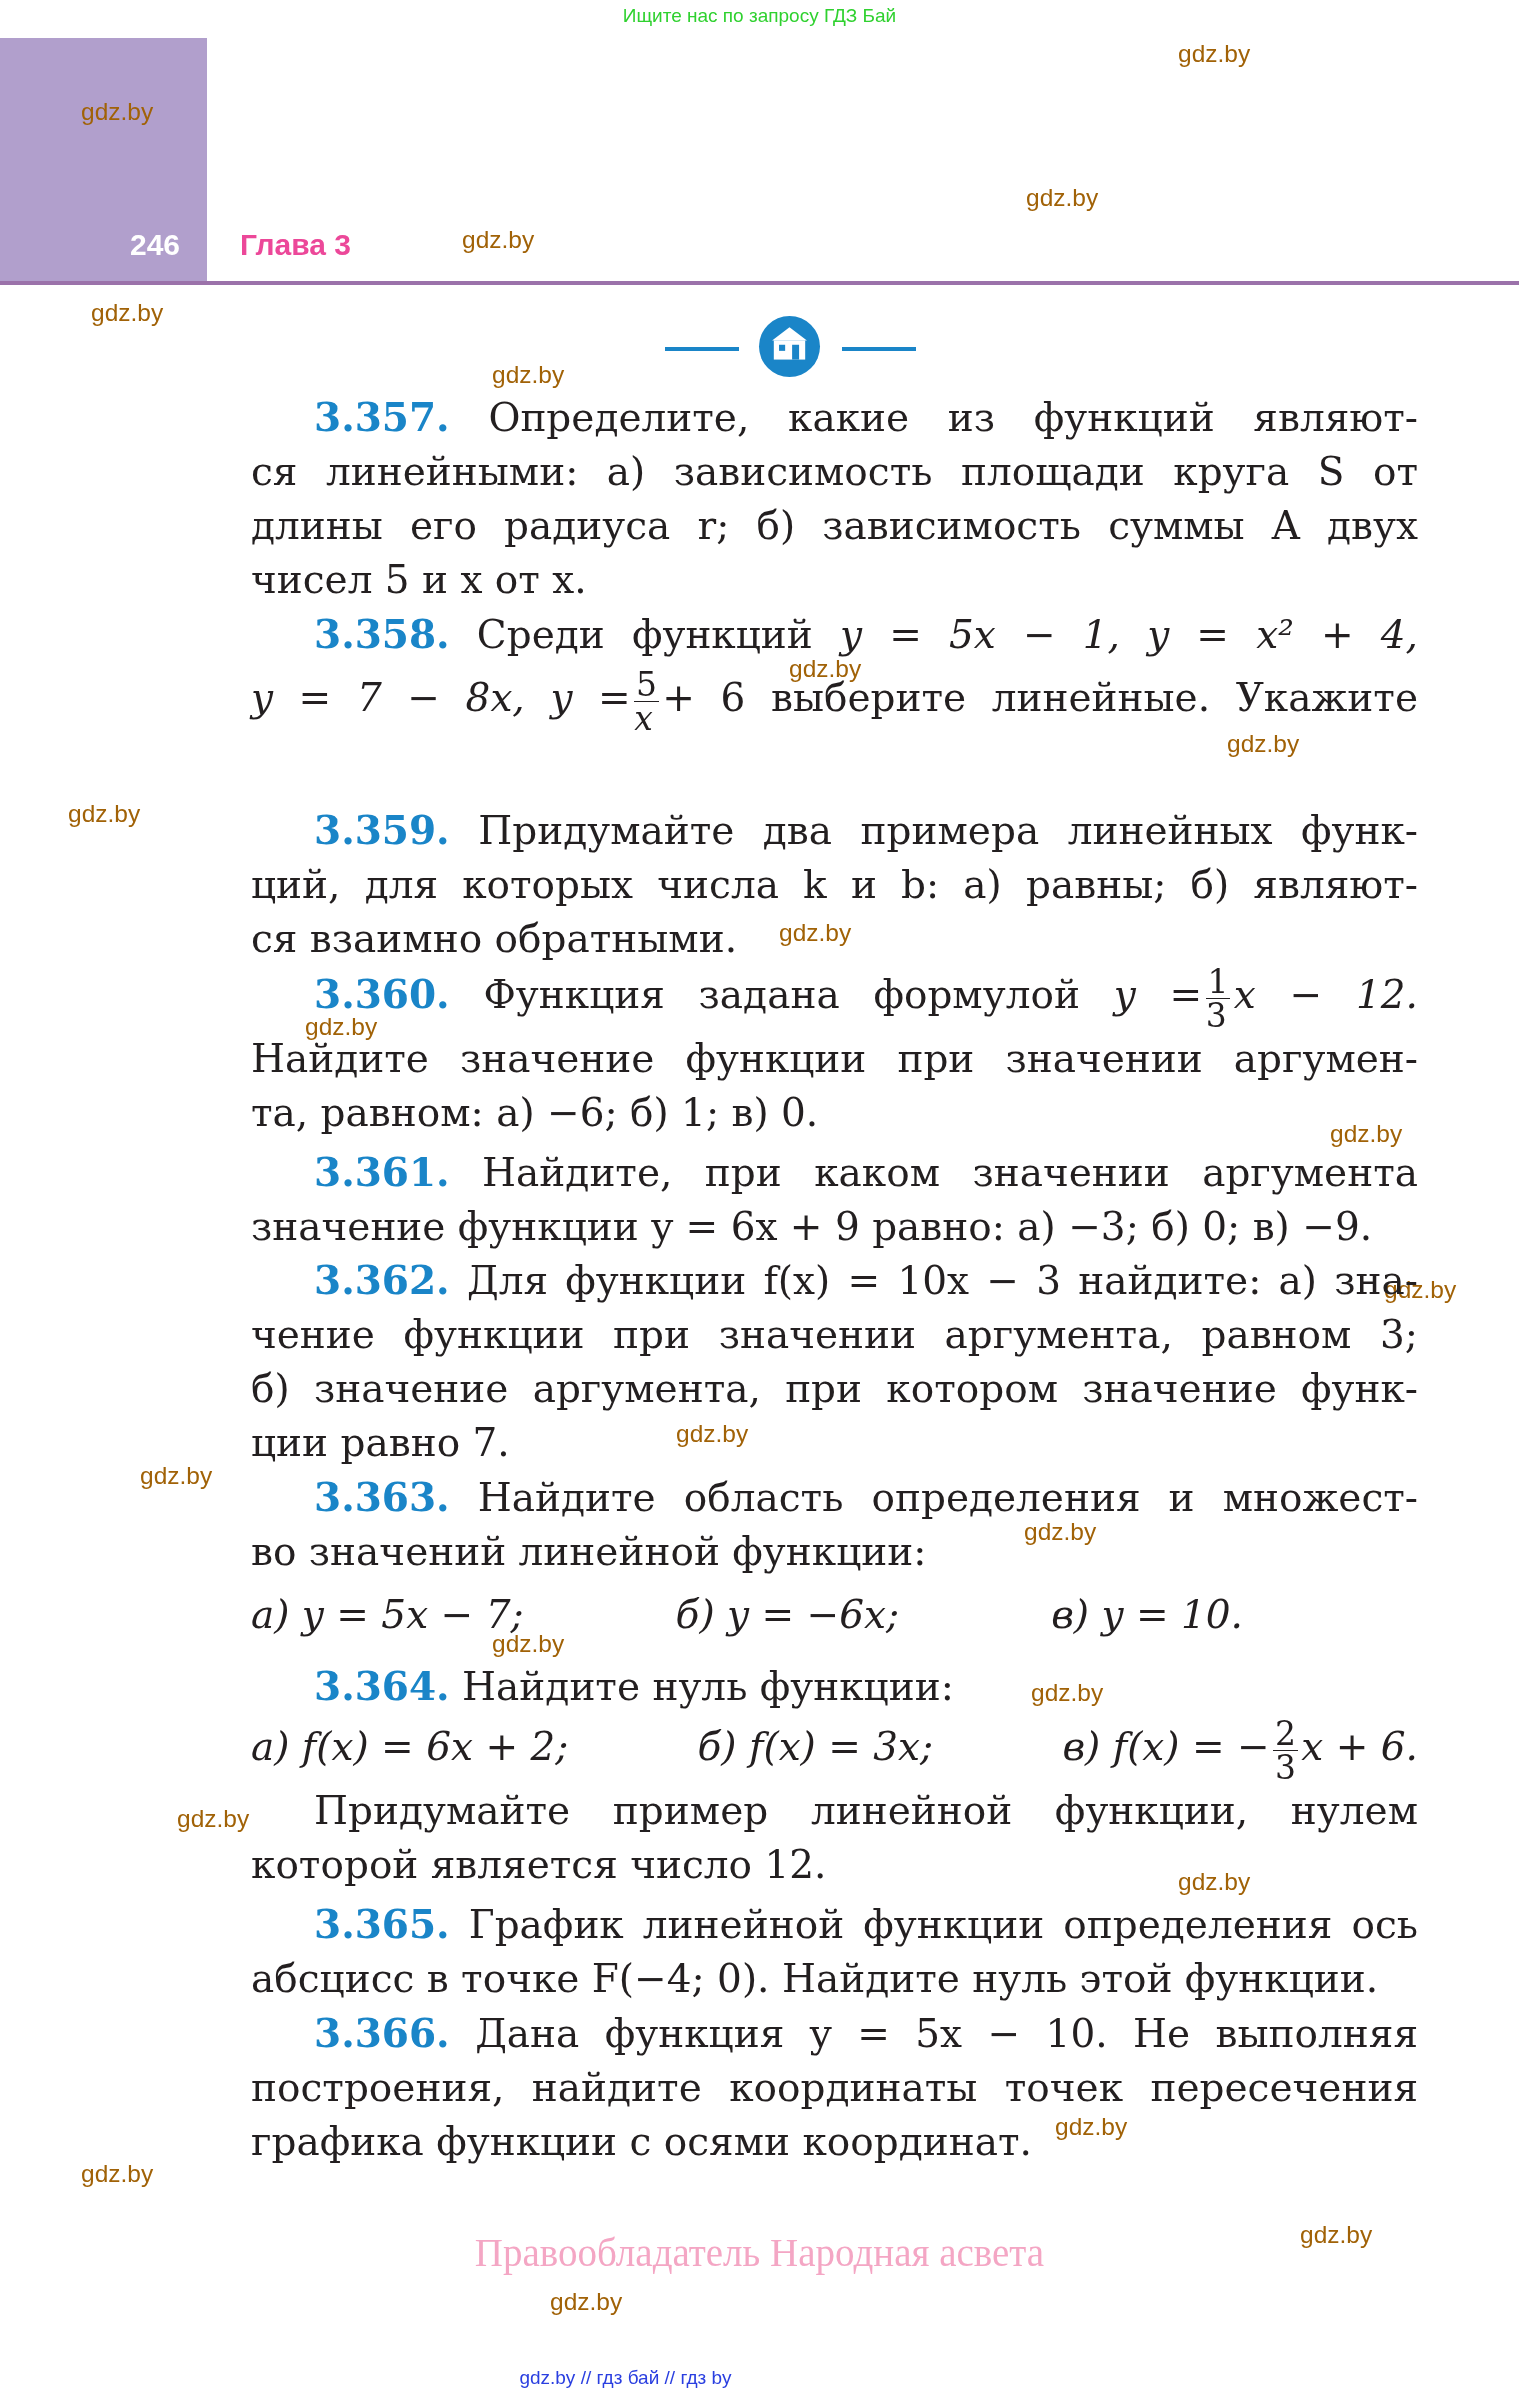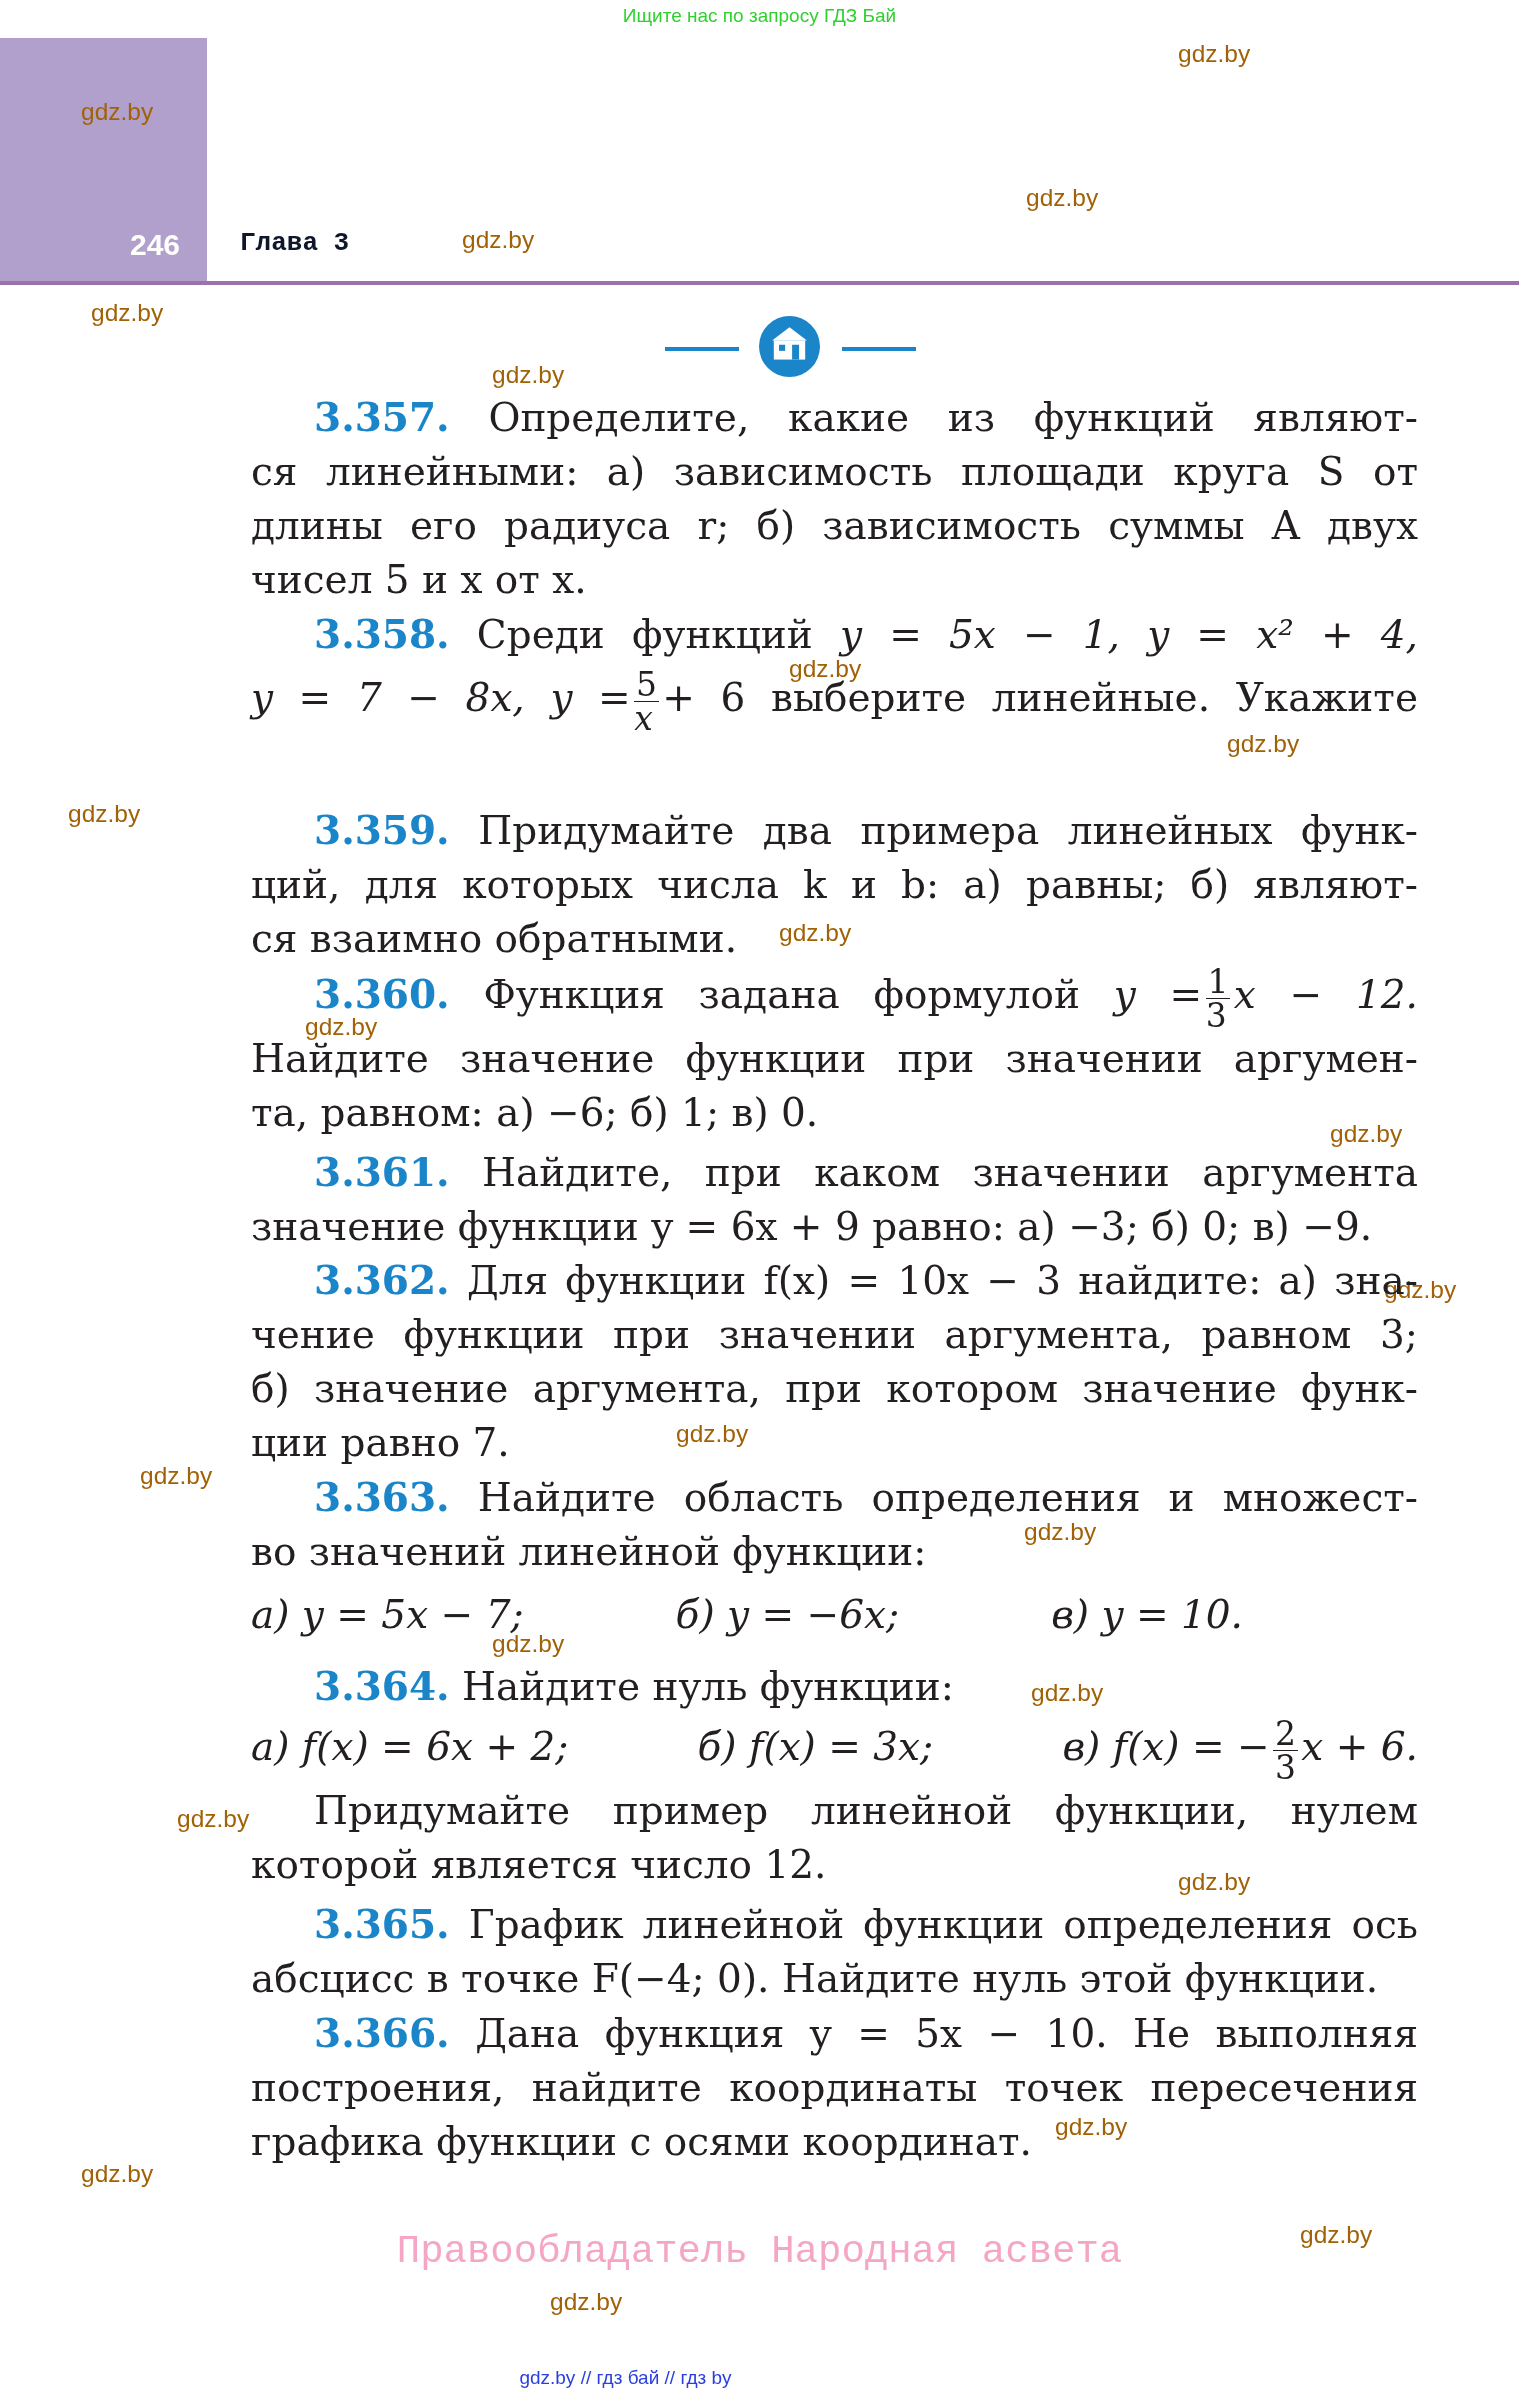"Глава 3" .chapter { color: #0f172a -> #ec4899; font-family: Liberation Mono, monospace -> Liberation Sans, sans-serif; font-size: 26px -> 30px }
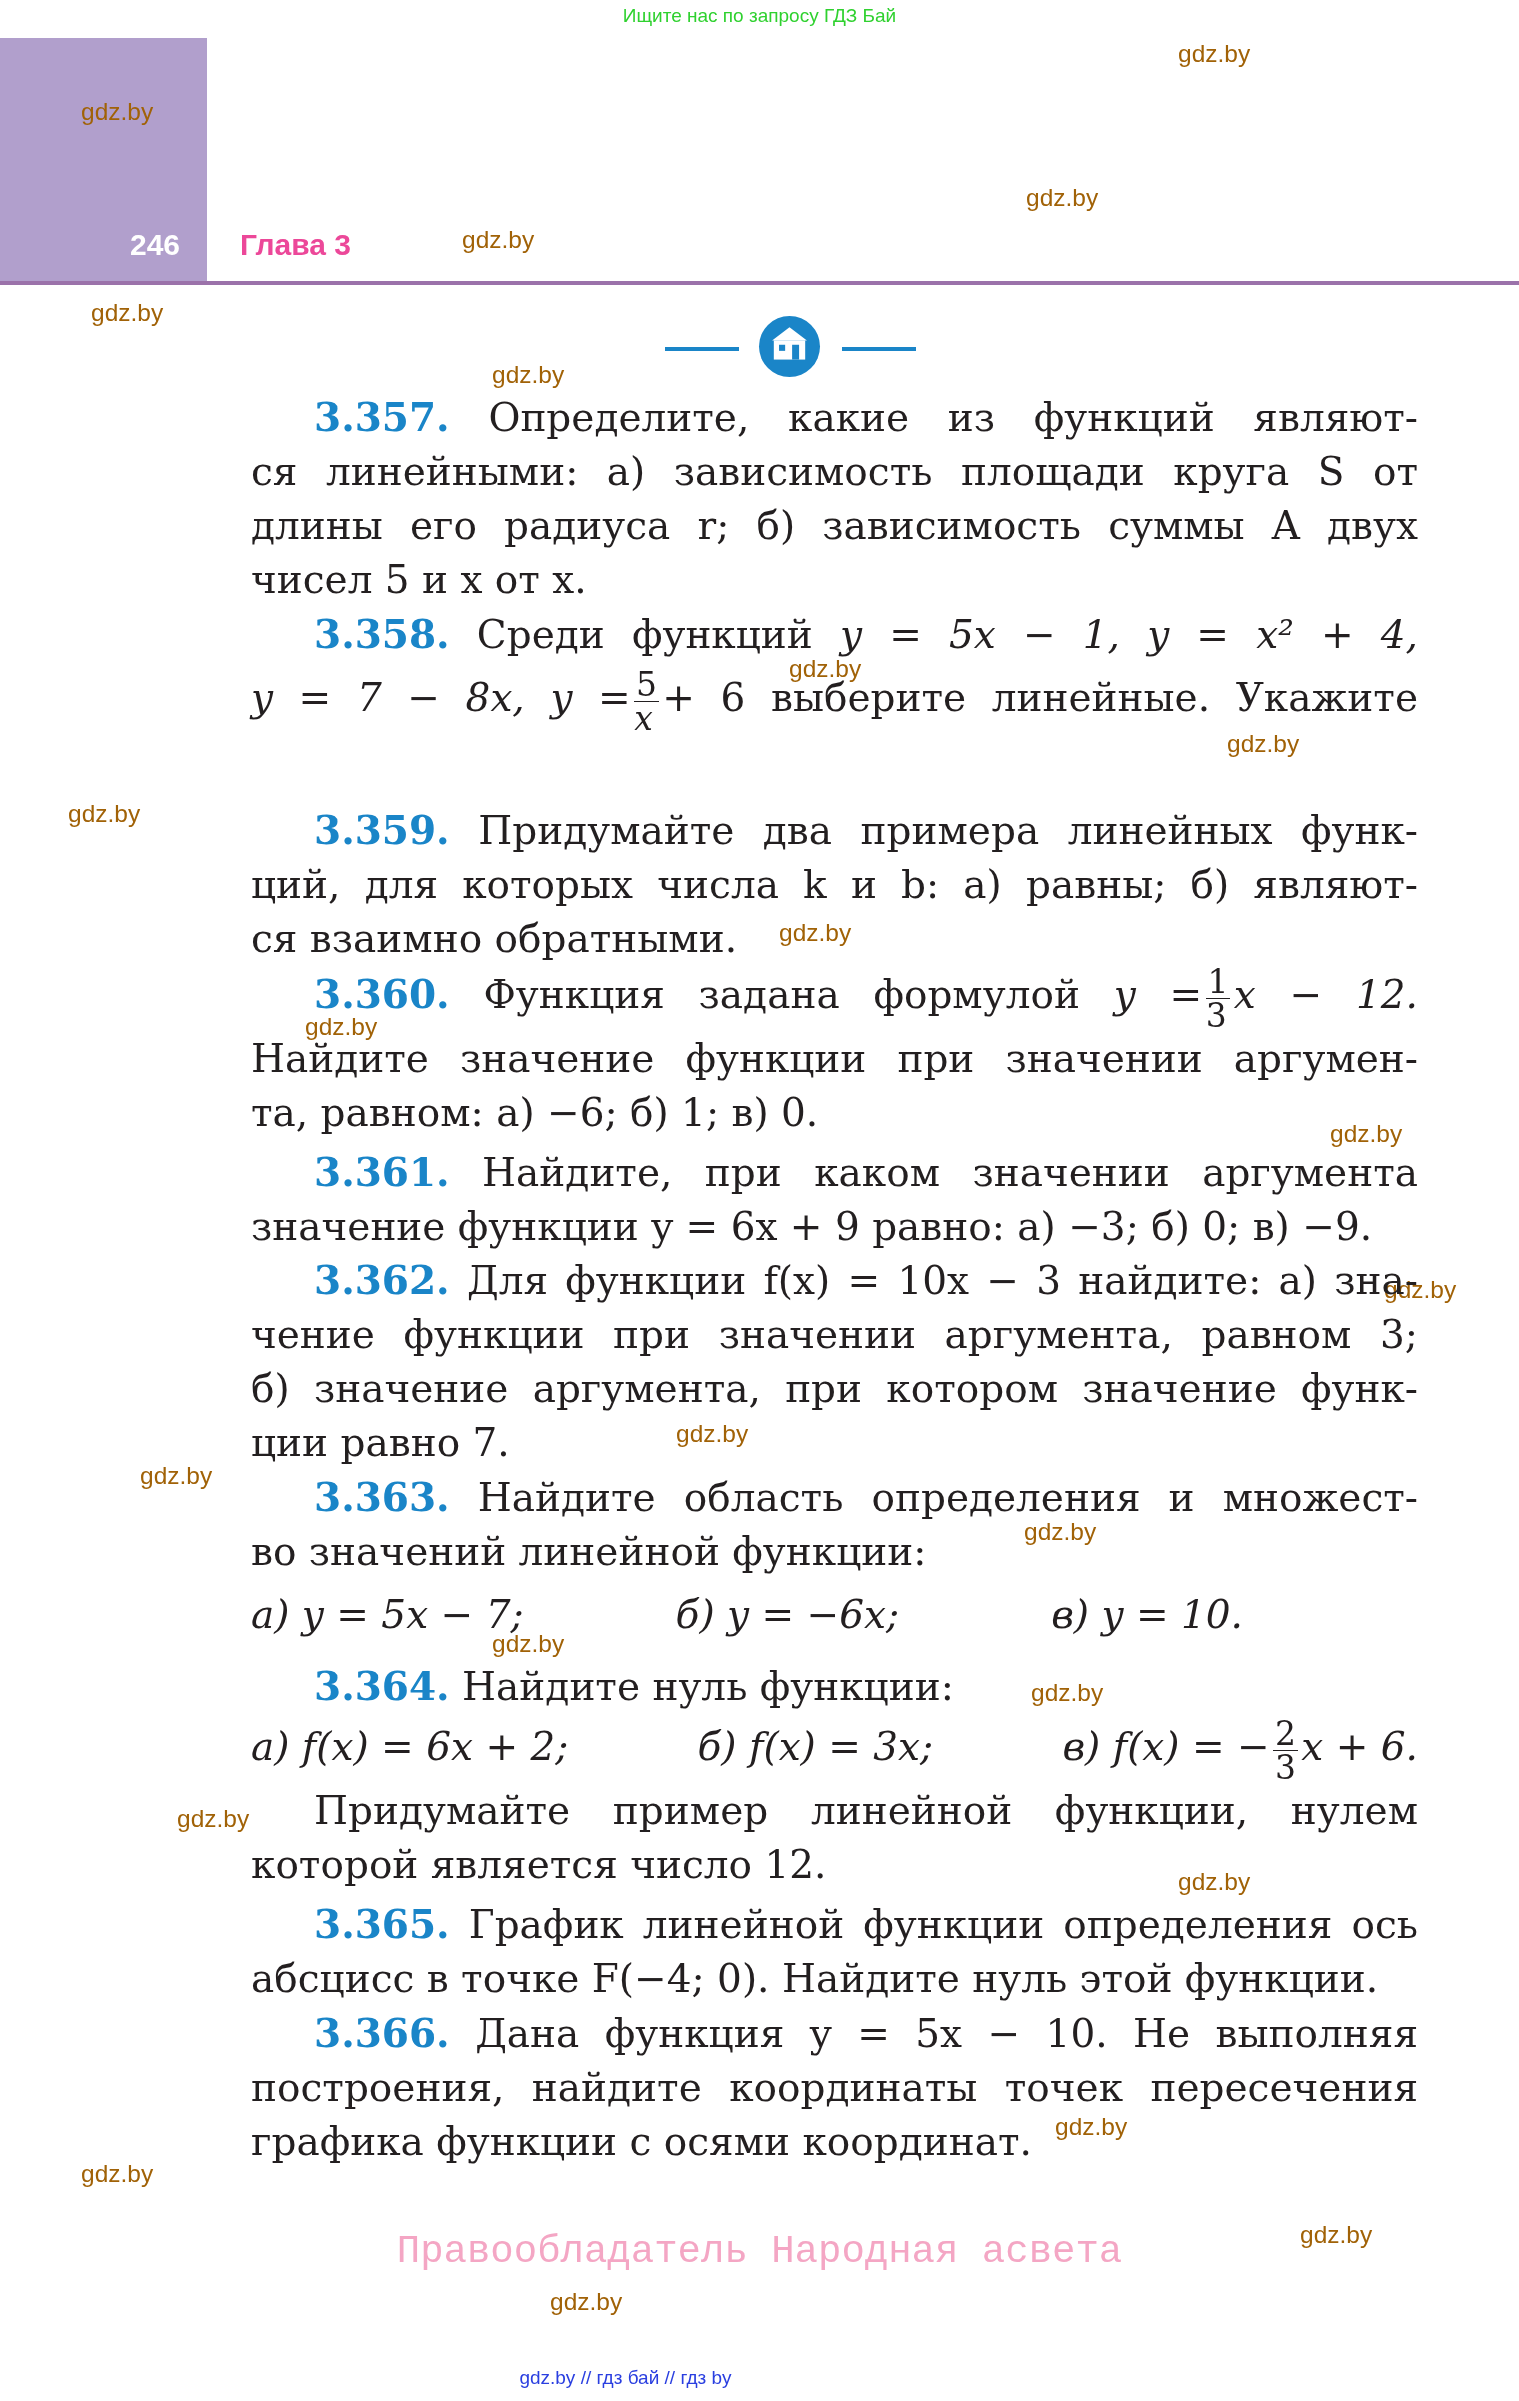"Правообладатель Народная асвета" .footer-owner { font-family: Liberation Mono, monospace -> Liberation Serif, serif }
